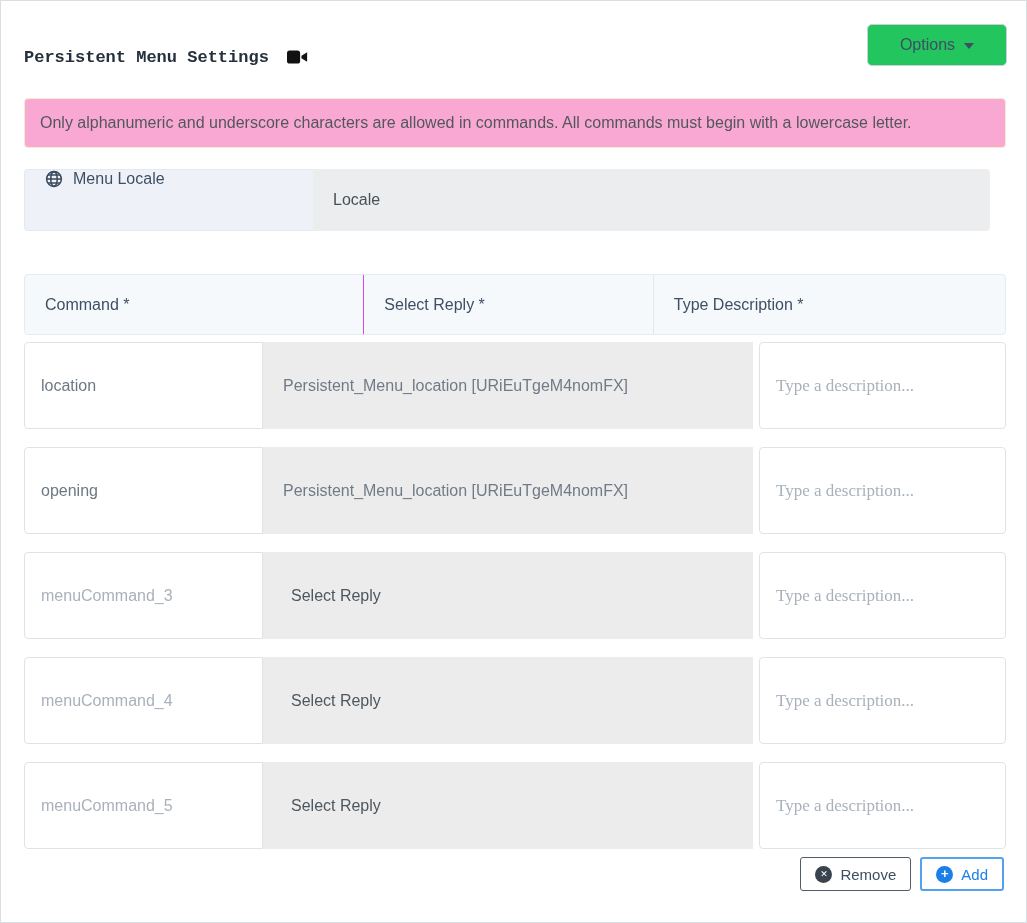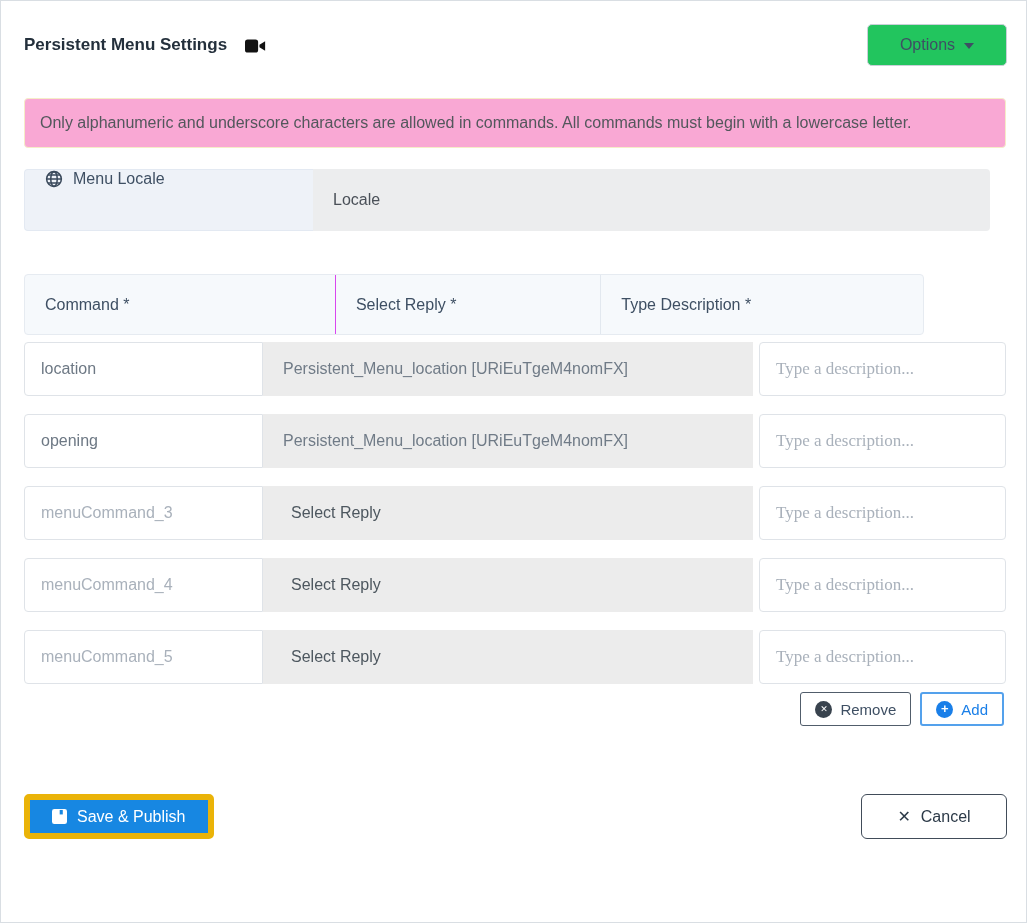"Persistent Menu Settings" .hdr-left { align-items: flex-end -> flex-start; font-family: none -> Liberation Mono, monospace; margin-top: 11px -> 24px }
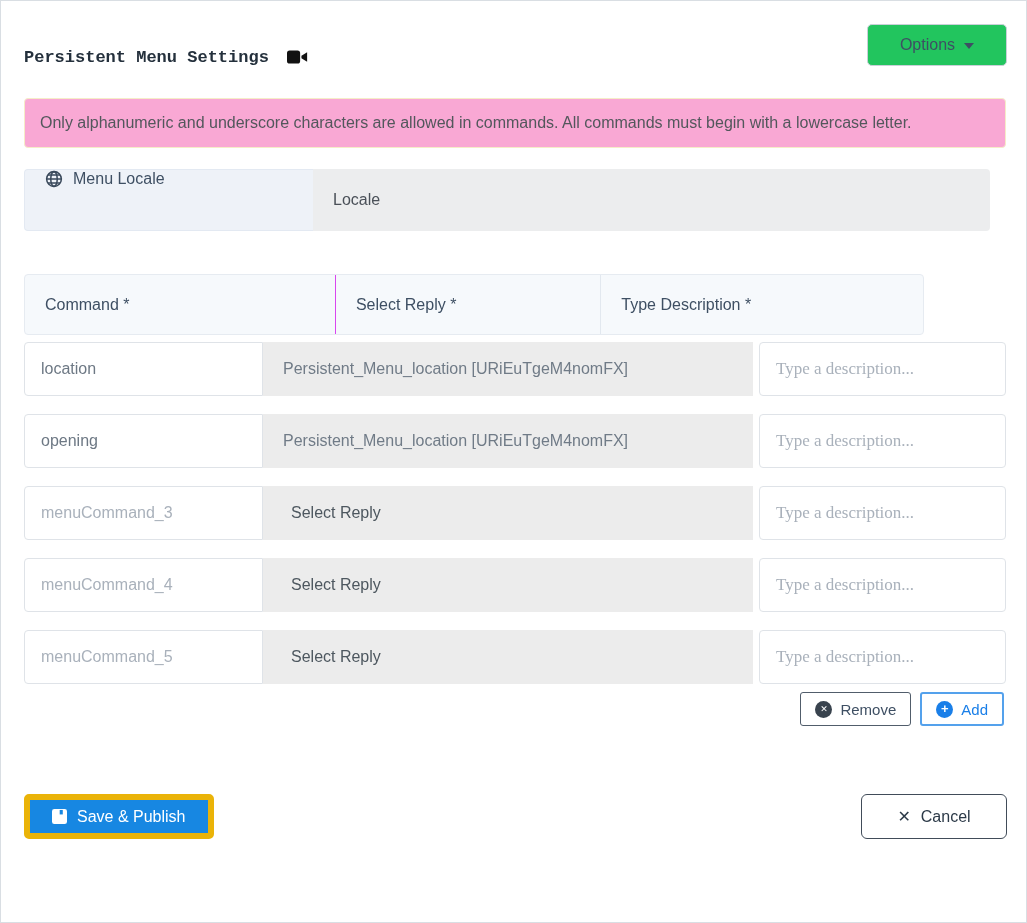"Command *" .thead { width: 900px -> 982px }
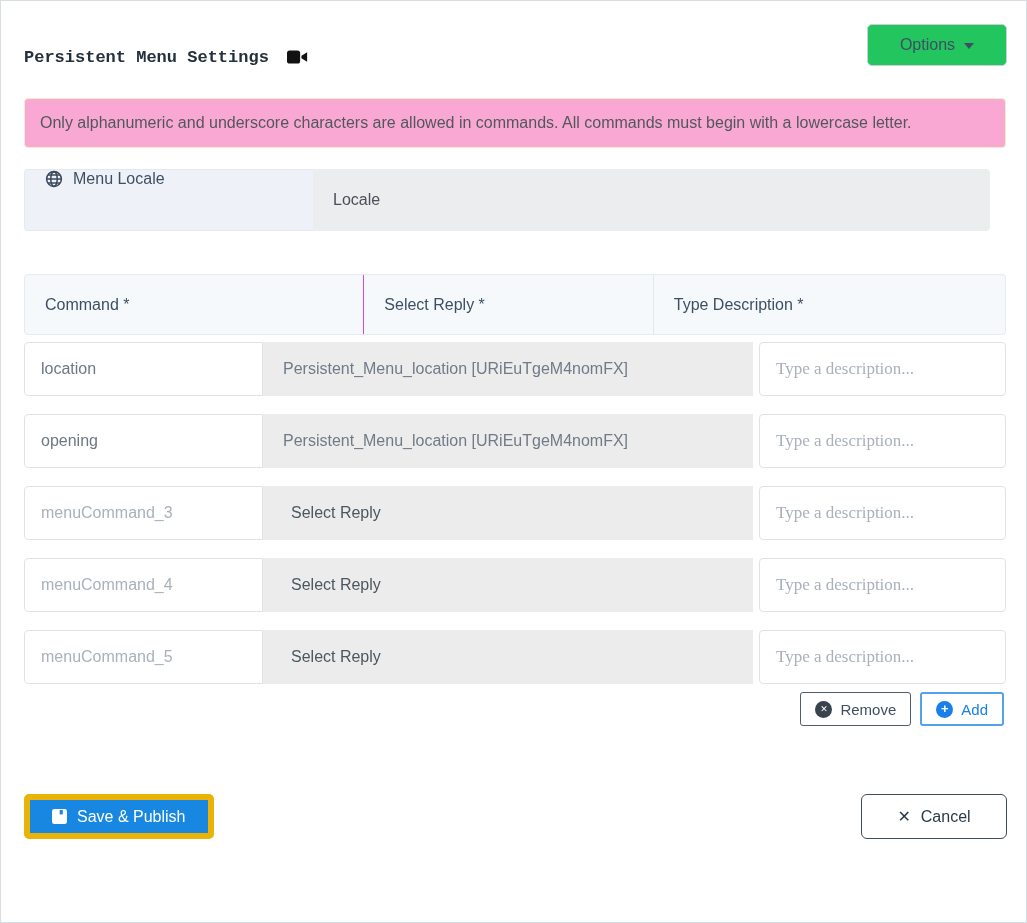"location" .cmd-row { height: 54px -> 87px }
